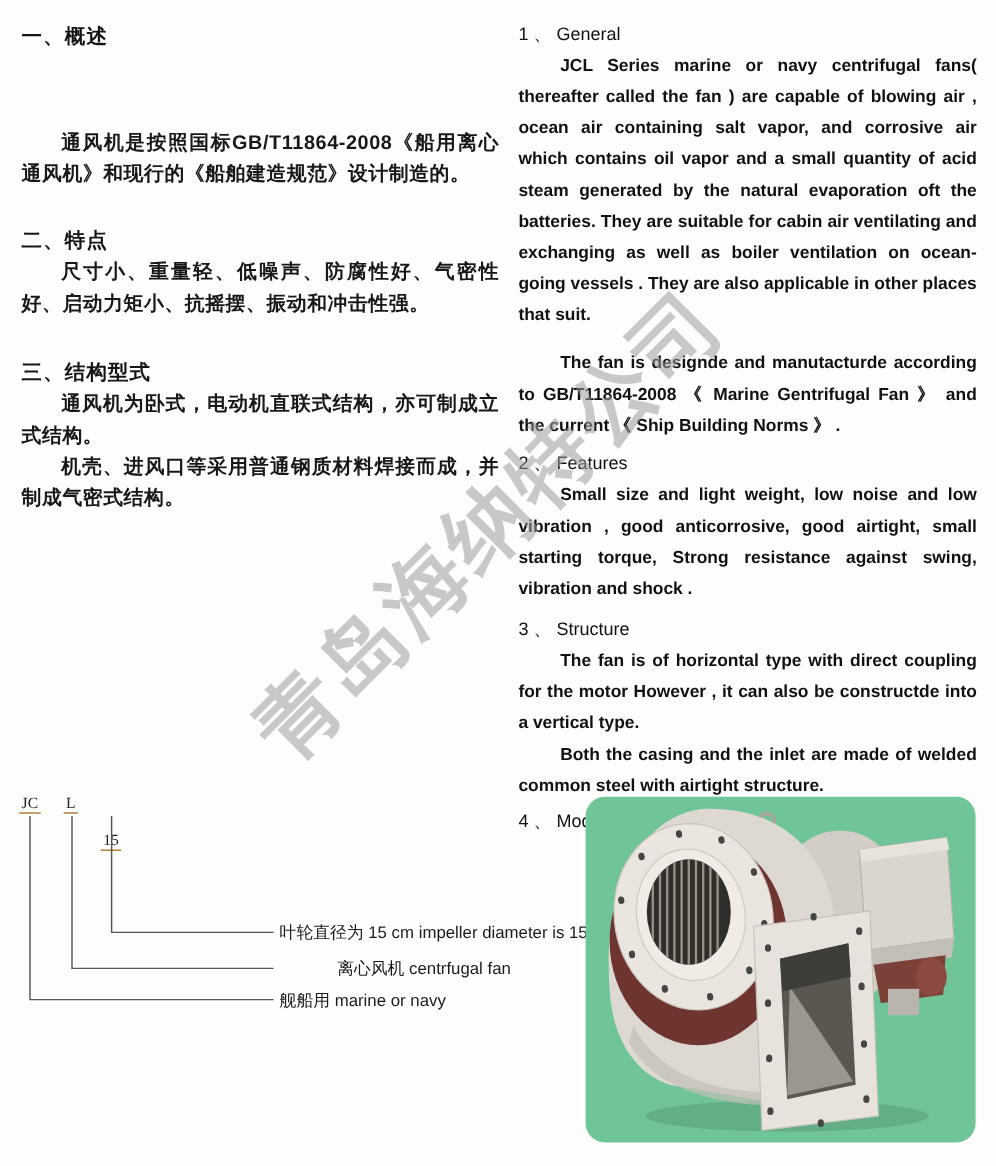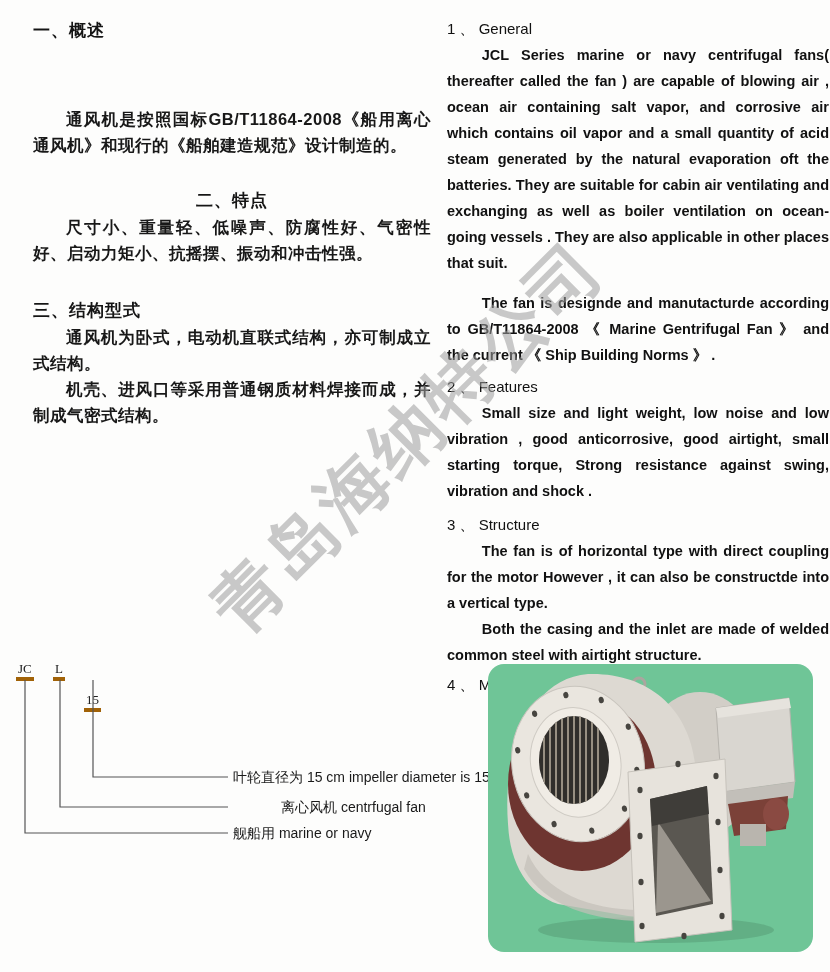"一、概述" .col { margin-left: 15px -> none }
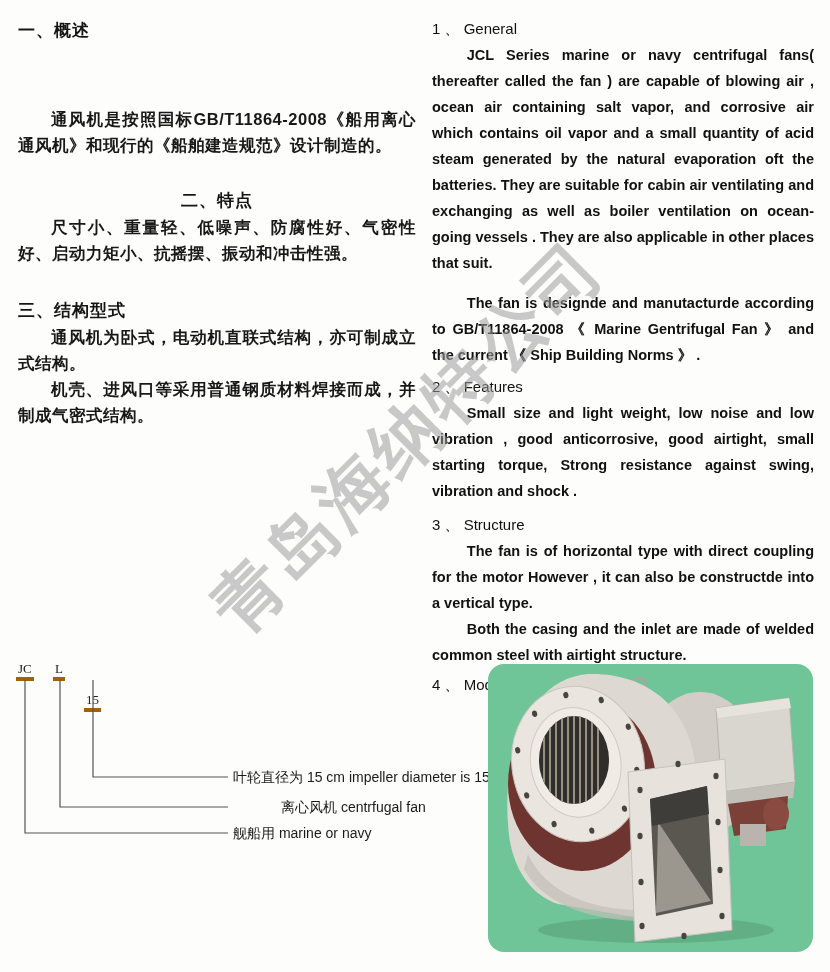"二、特点" .mt30 { text-align: center -> none }
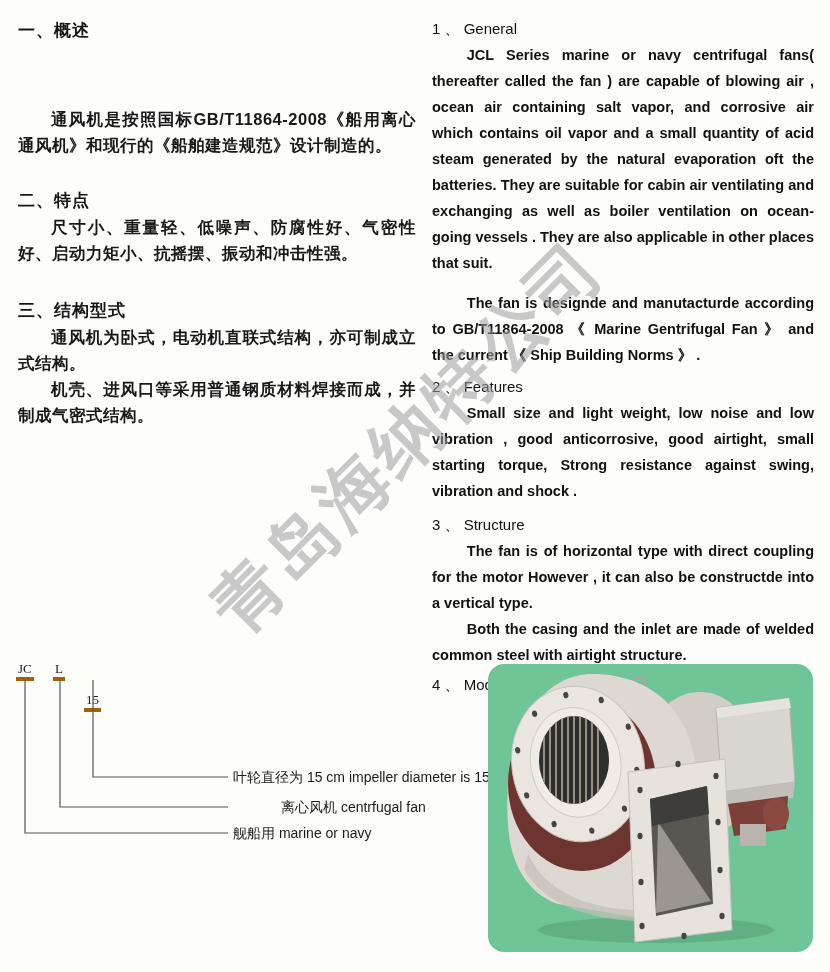"JC" .diagram-code { border-bottom: 4px solid #a16207 -> 1px solid #a16207 }
